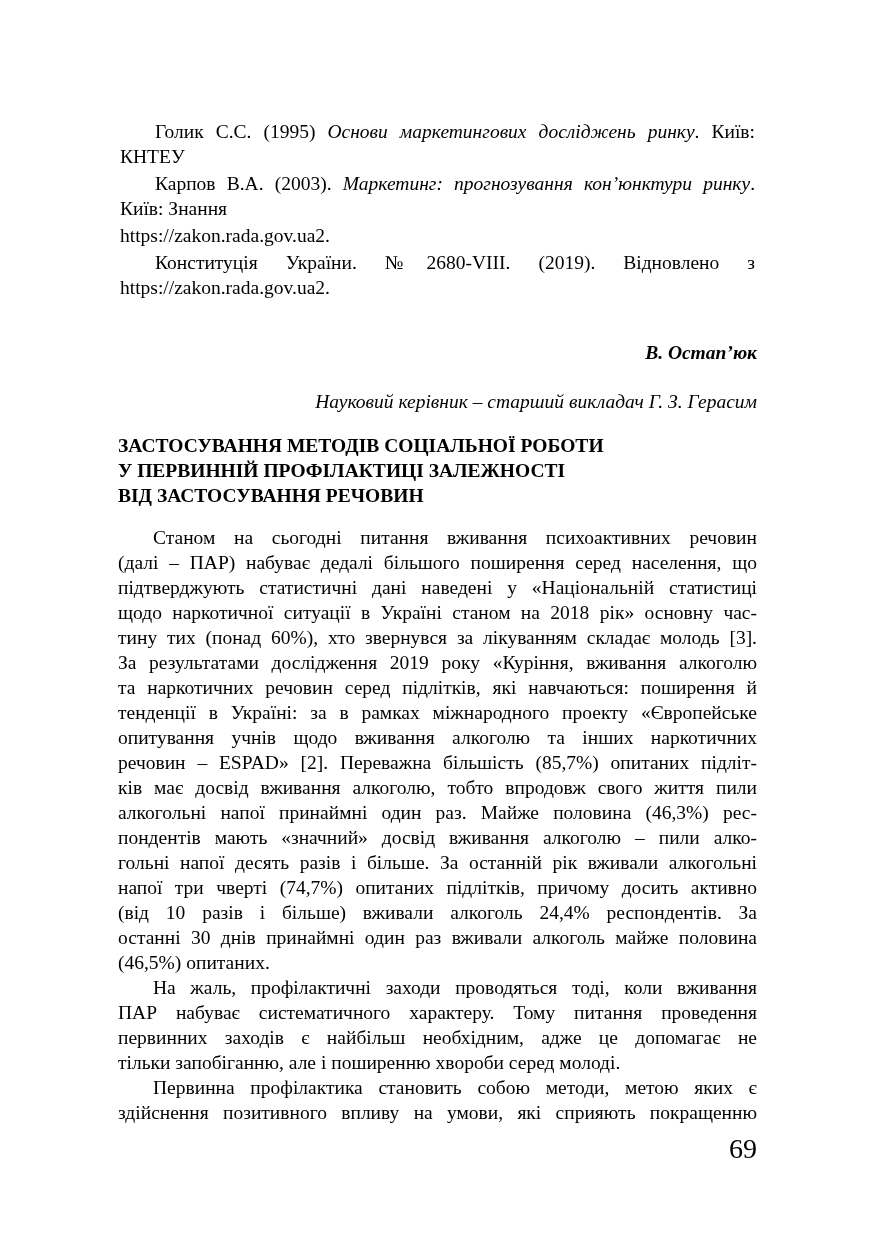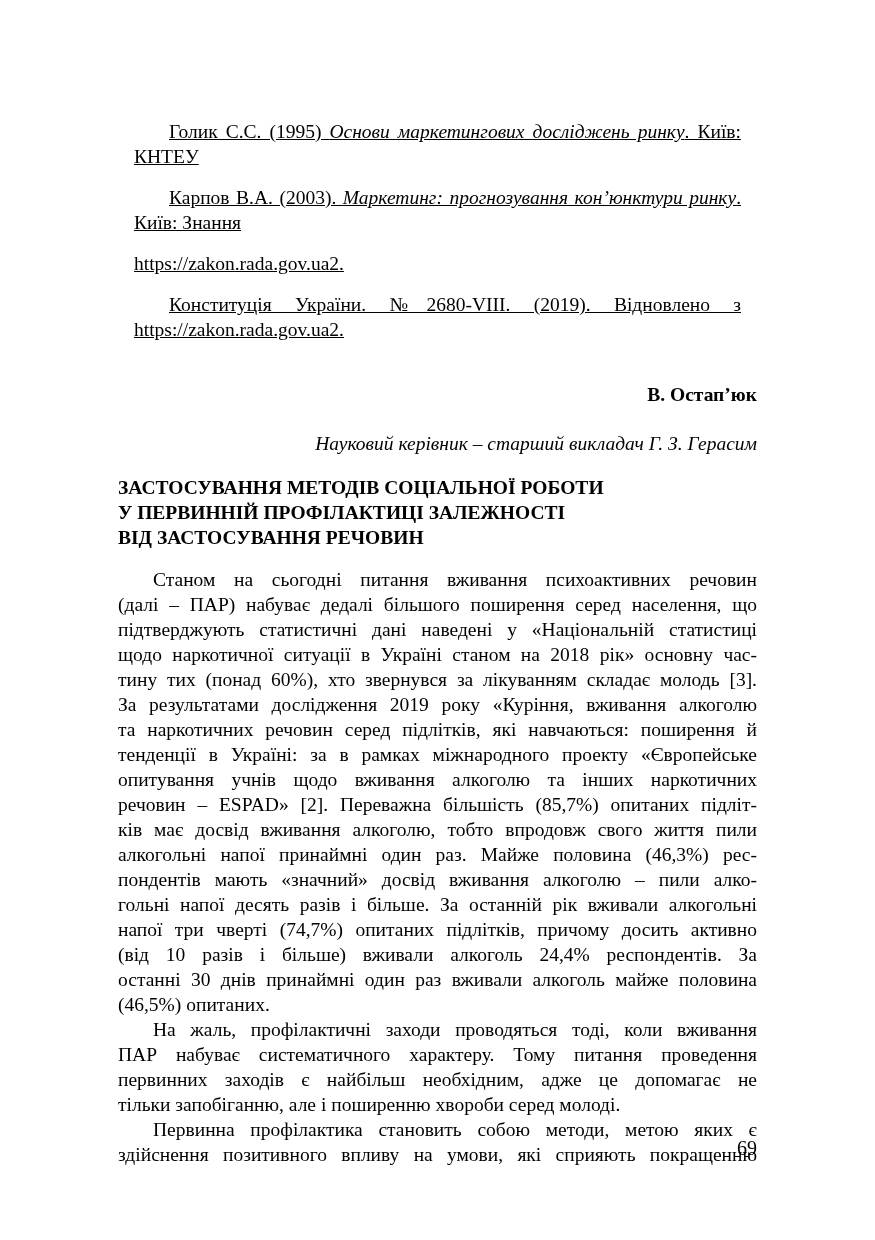"Голик С.С. (1995) Основи маркетингових" .ref-entry { margin: 16px -> 2px; text-decoration: underline -> none }
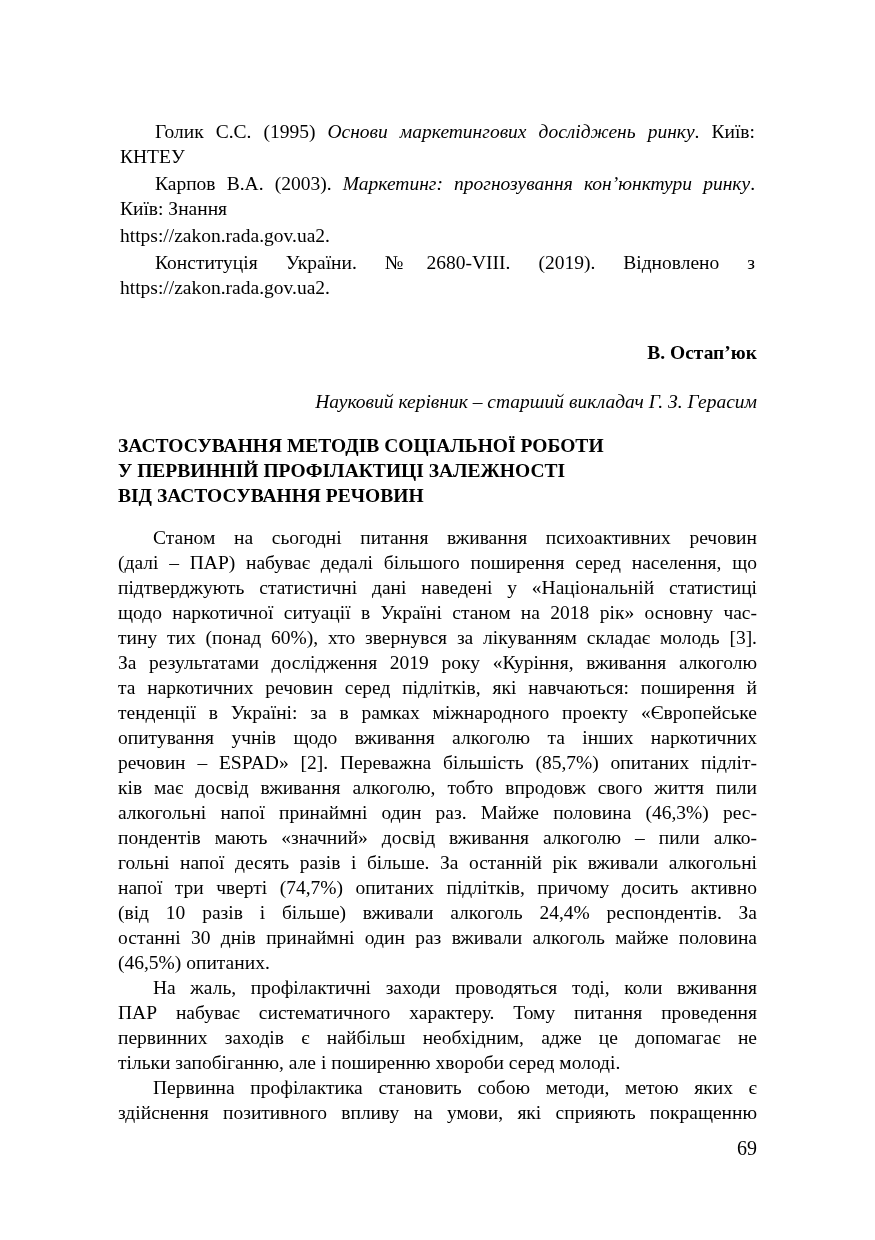"В. Остап’юк" .author { font-style: none -> italic }
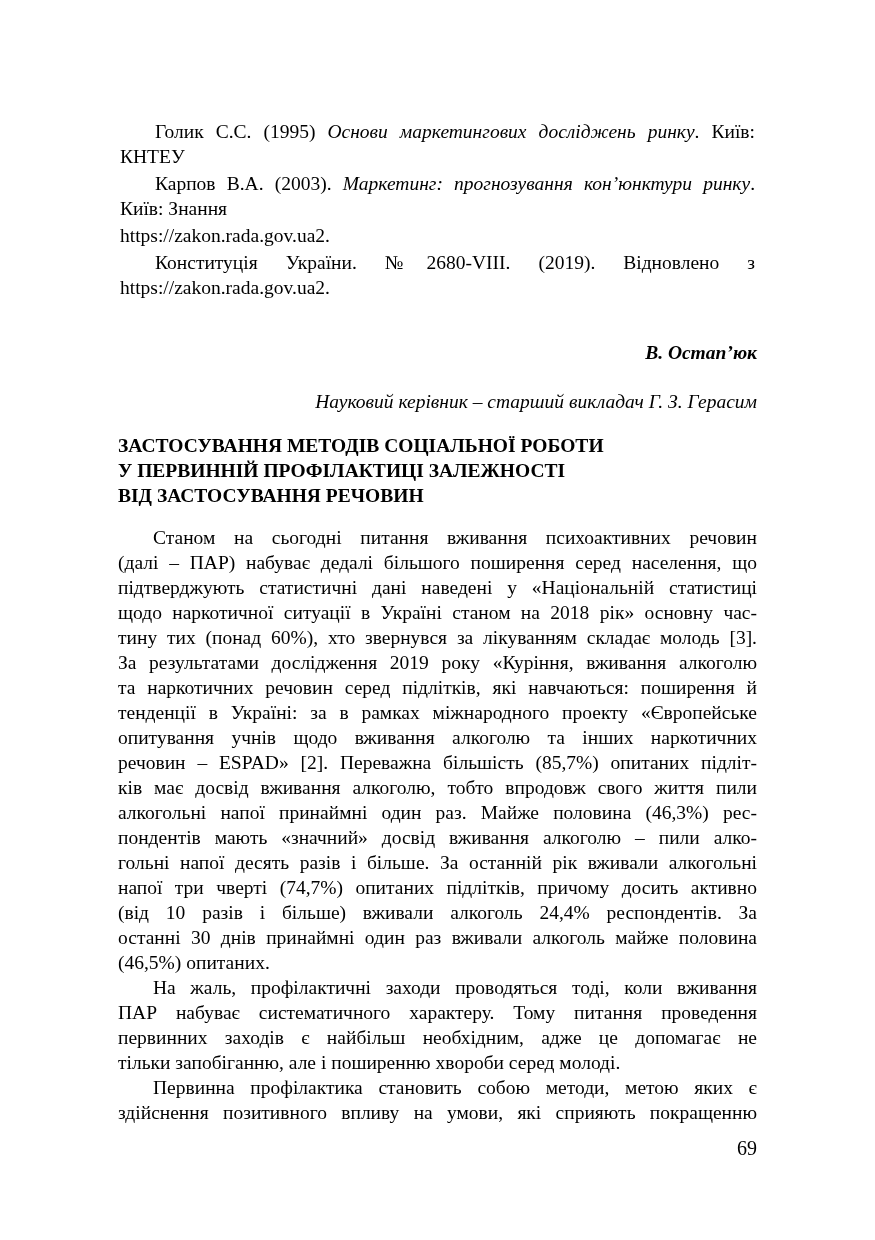"69" .page-number { font-size: 20px -> 28px }
